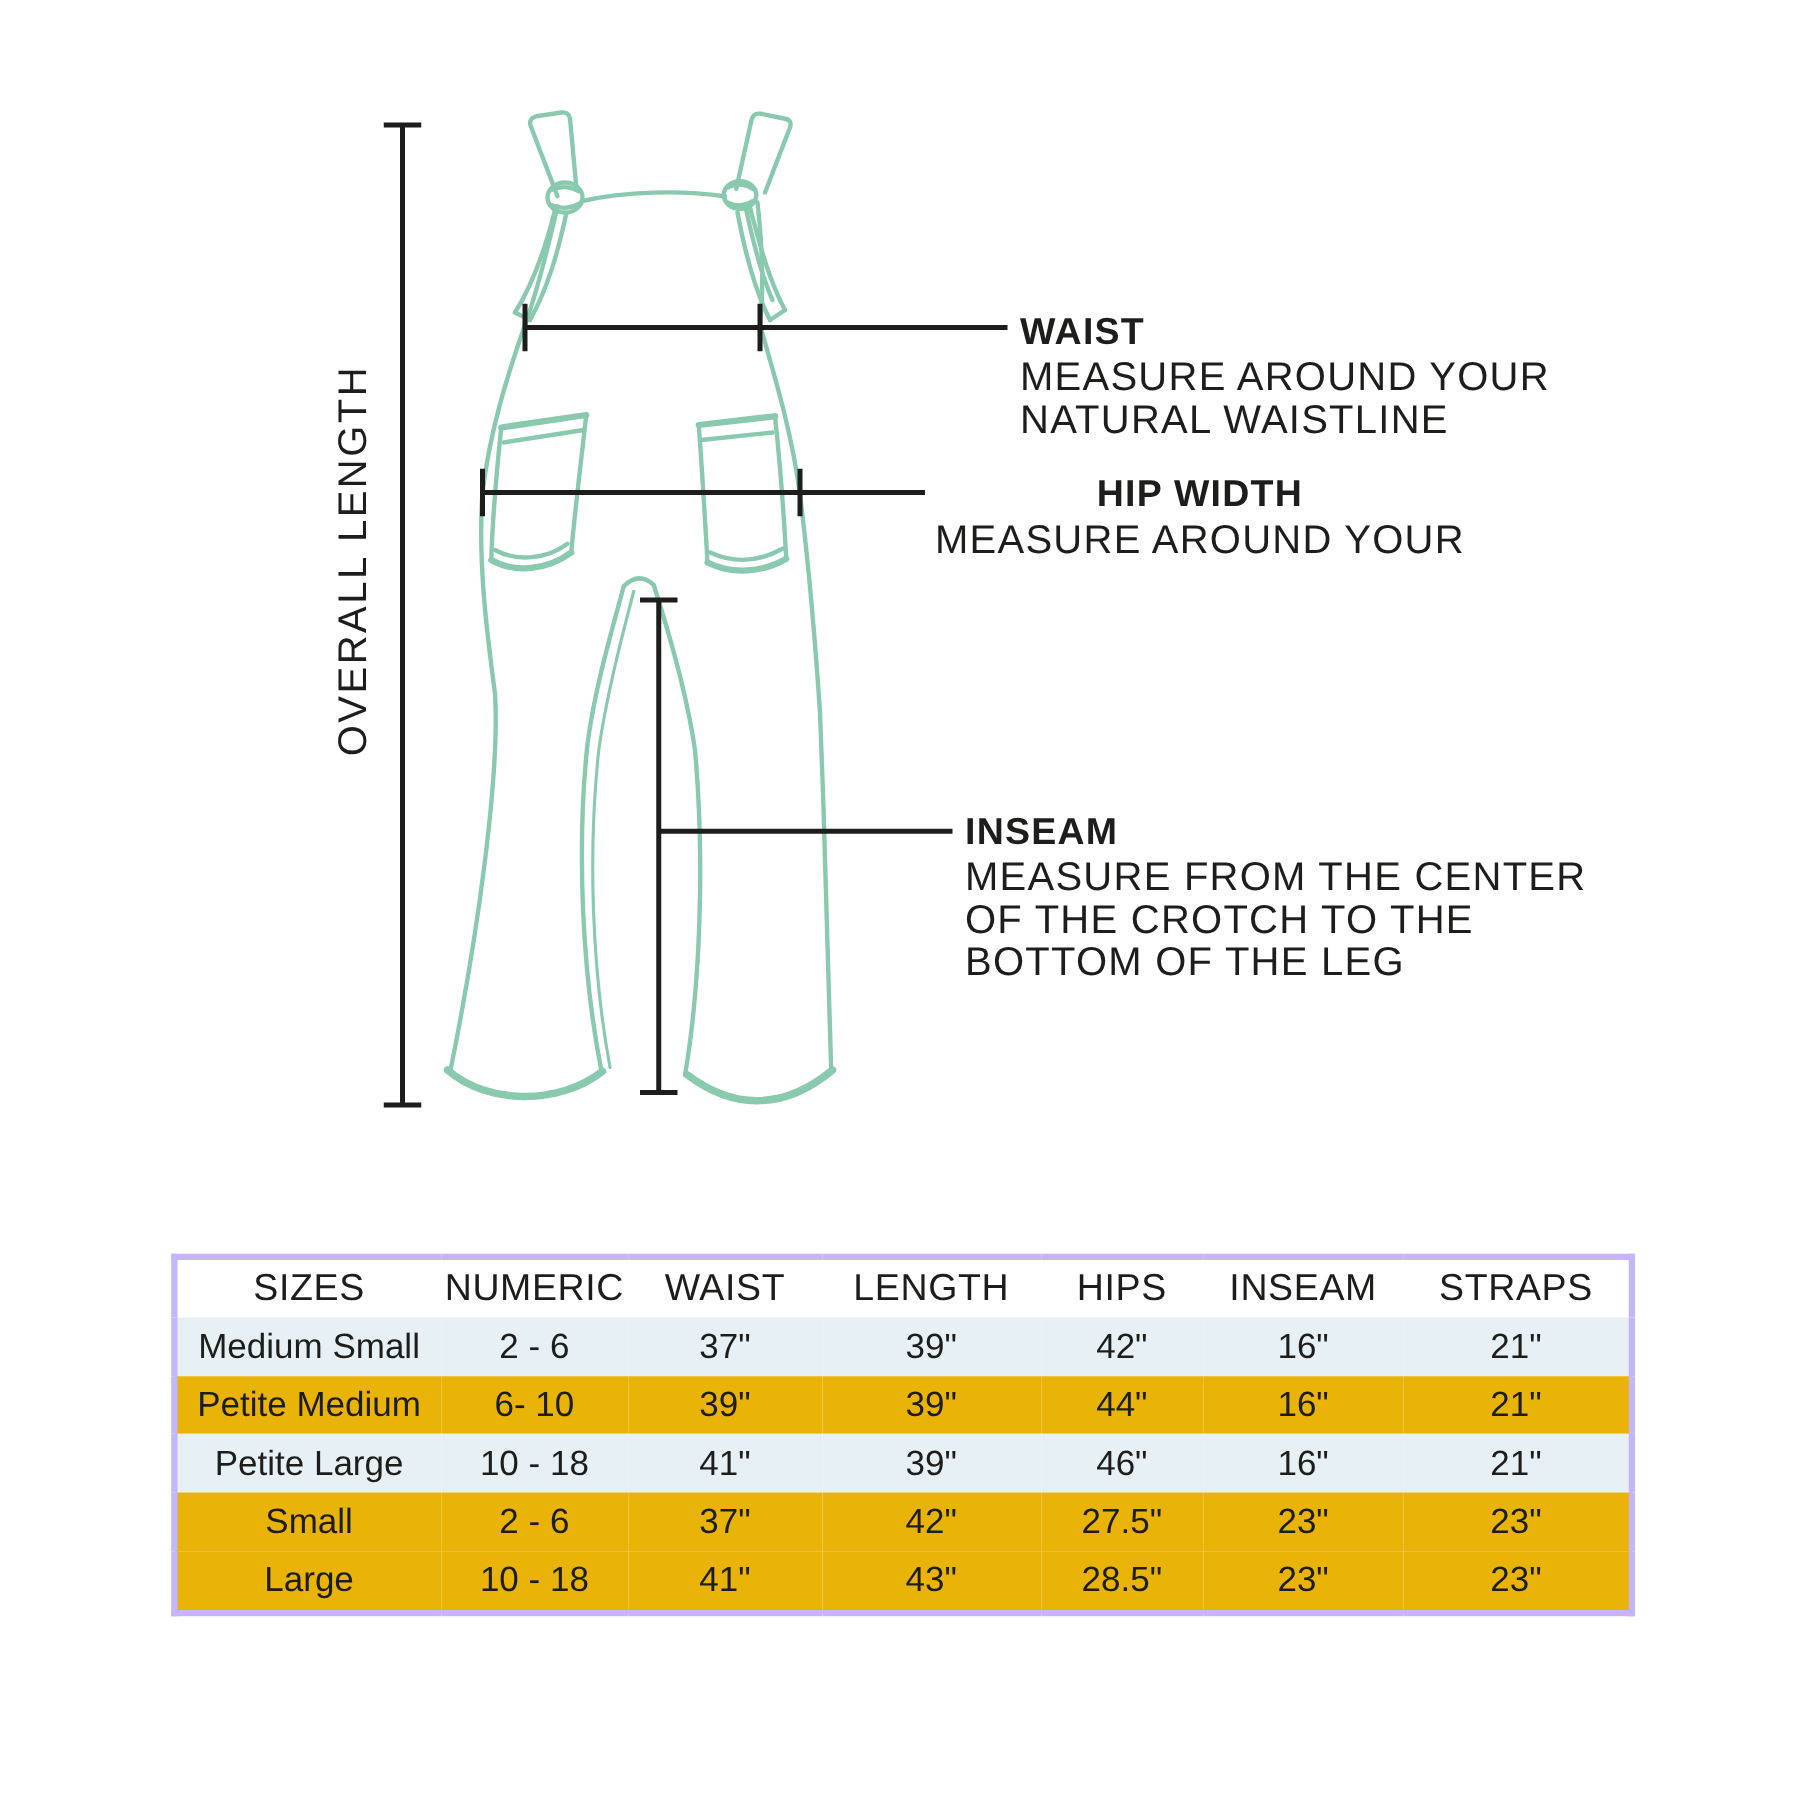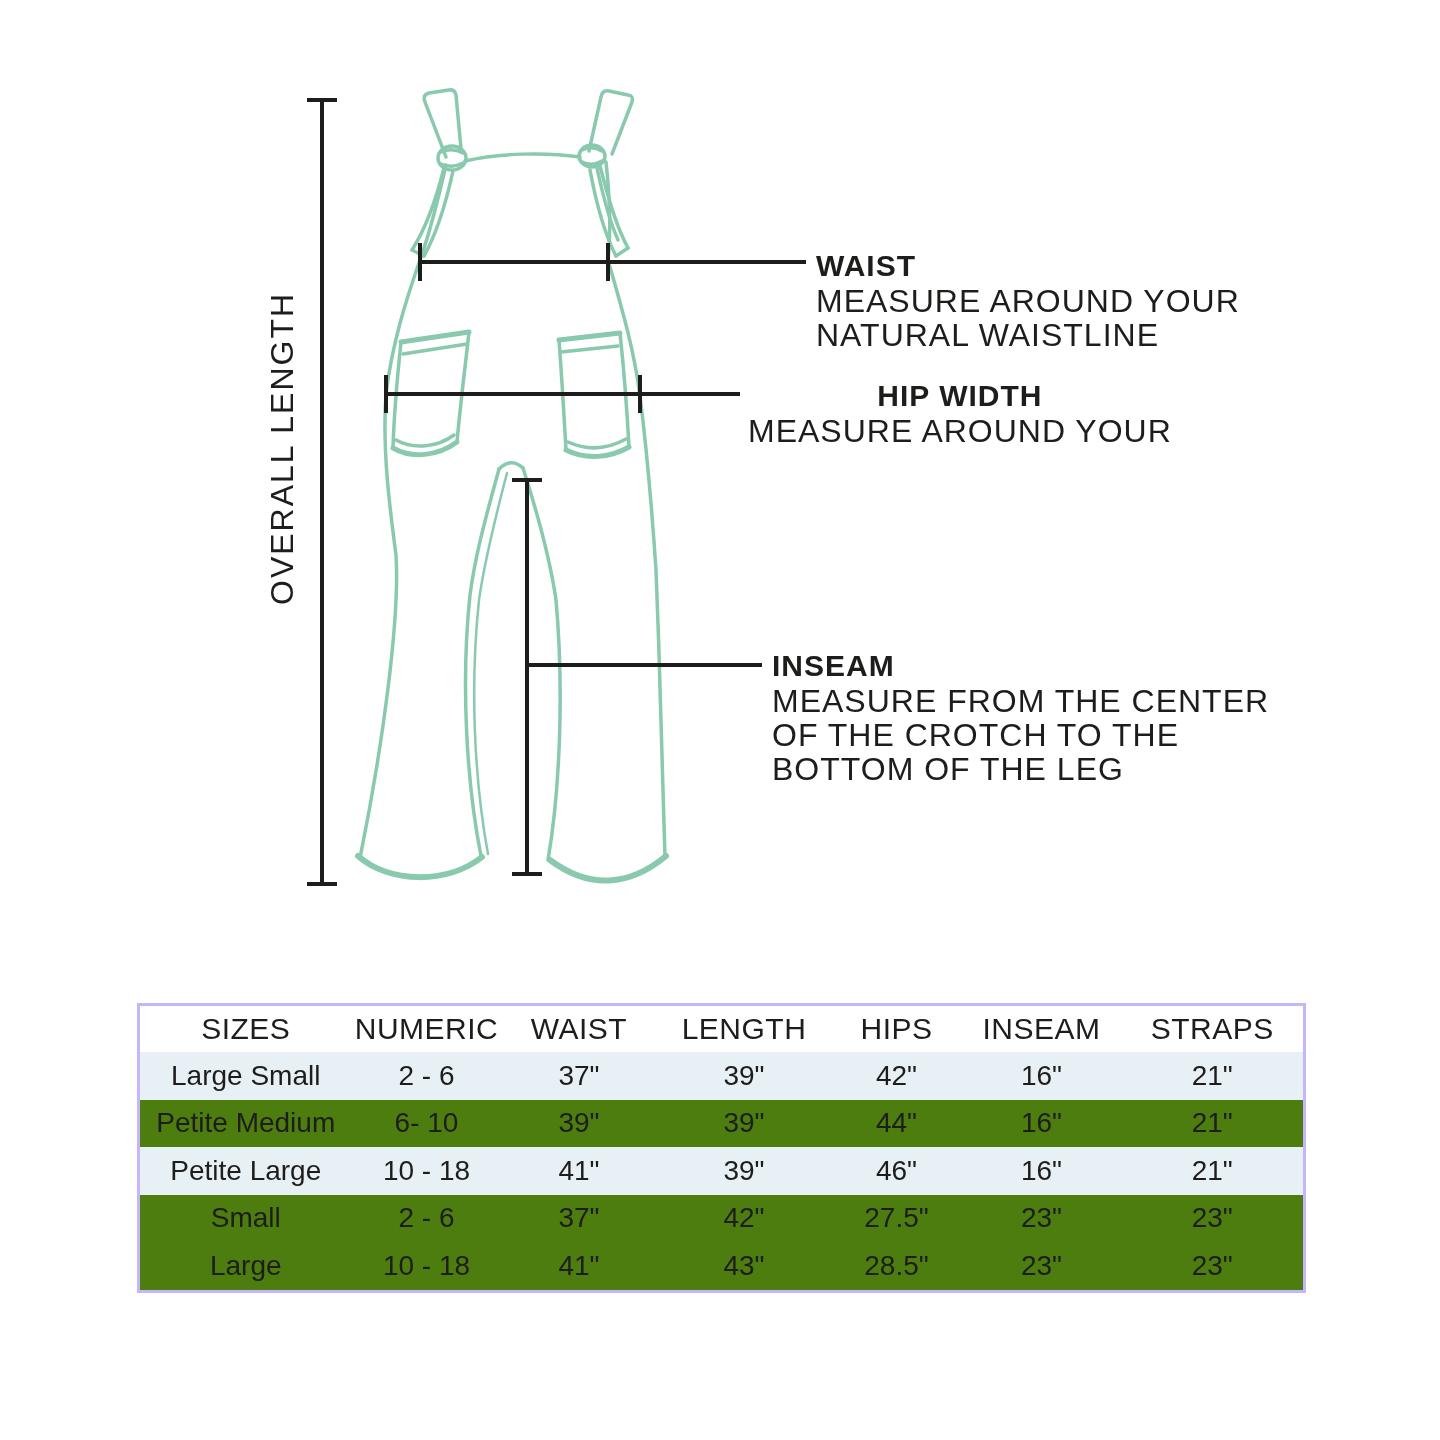"SIZES" .size-table { border: 3px solid #c4b5fd -> 5px solid #c4b5fd }
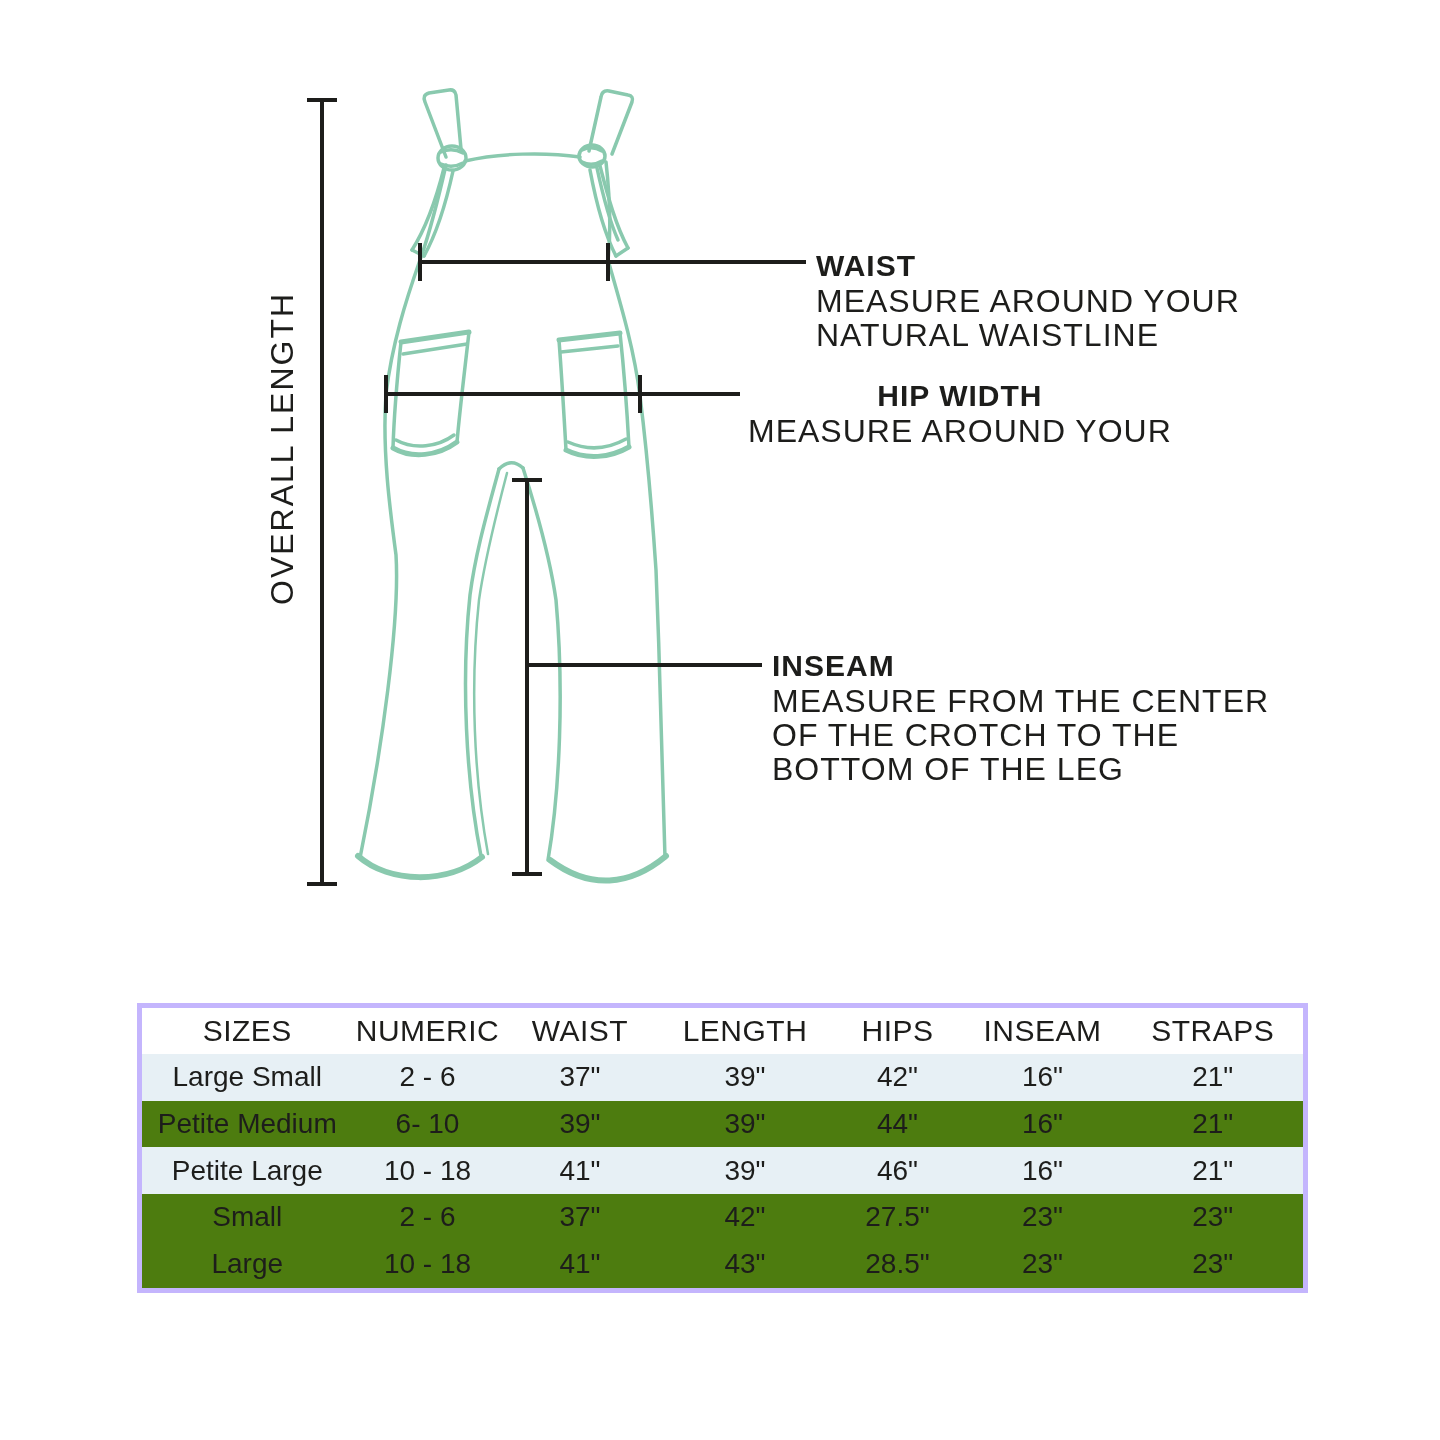"Large Small" td { text: Large -> Medium }
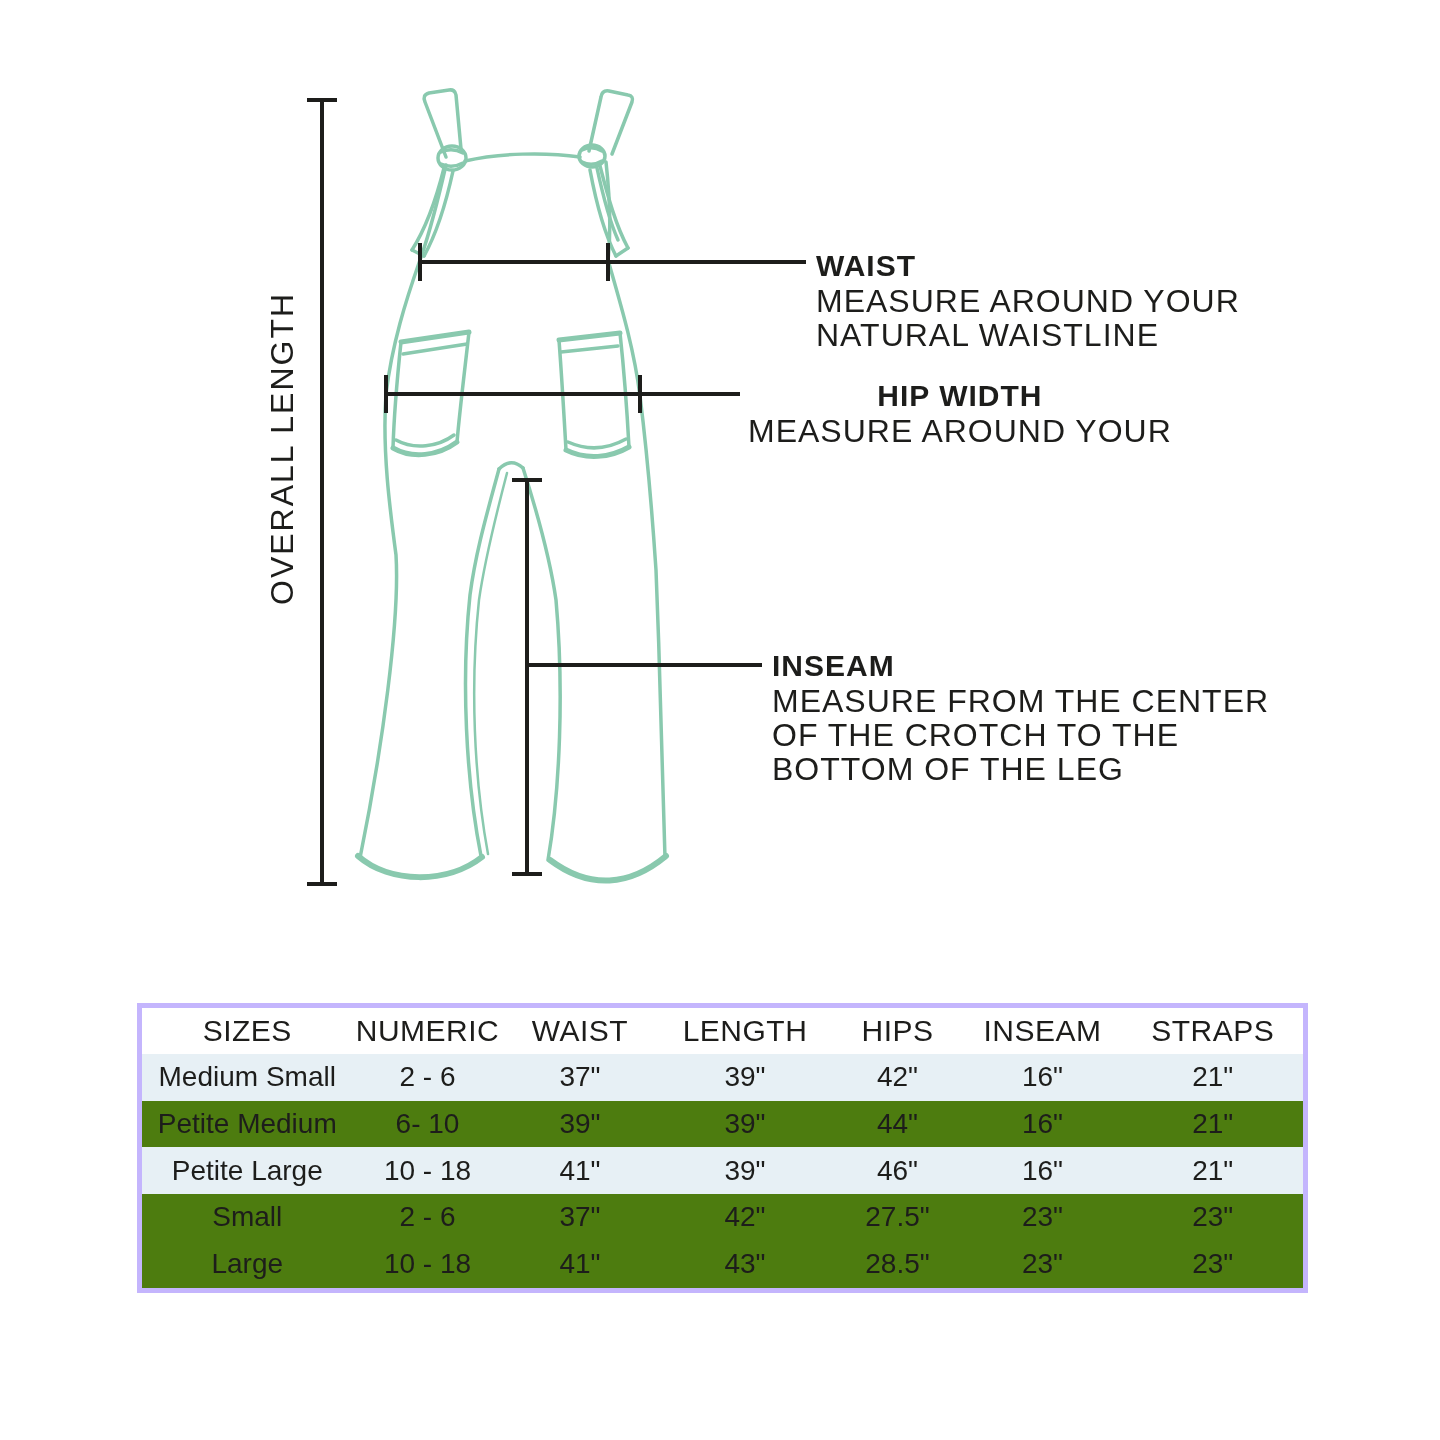"Petite Medium" .row-plain { background: #4d7c0f -> #eab308 }
